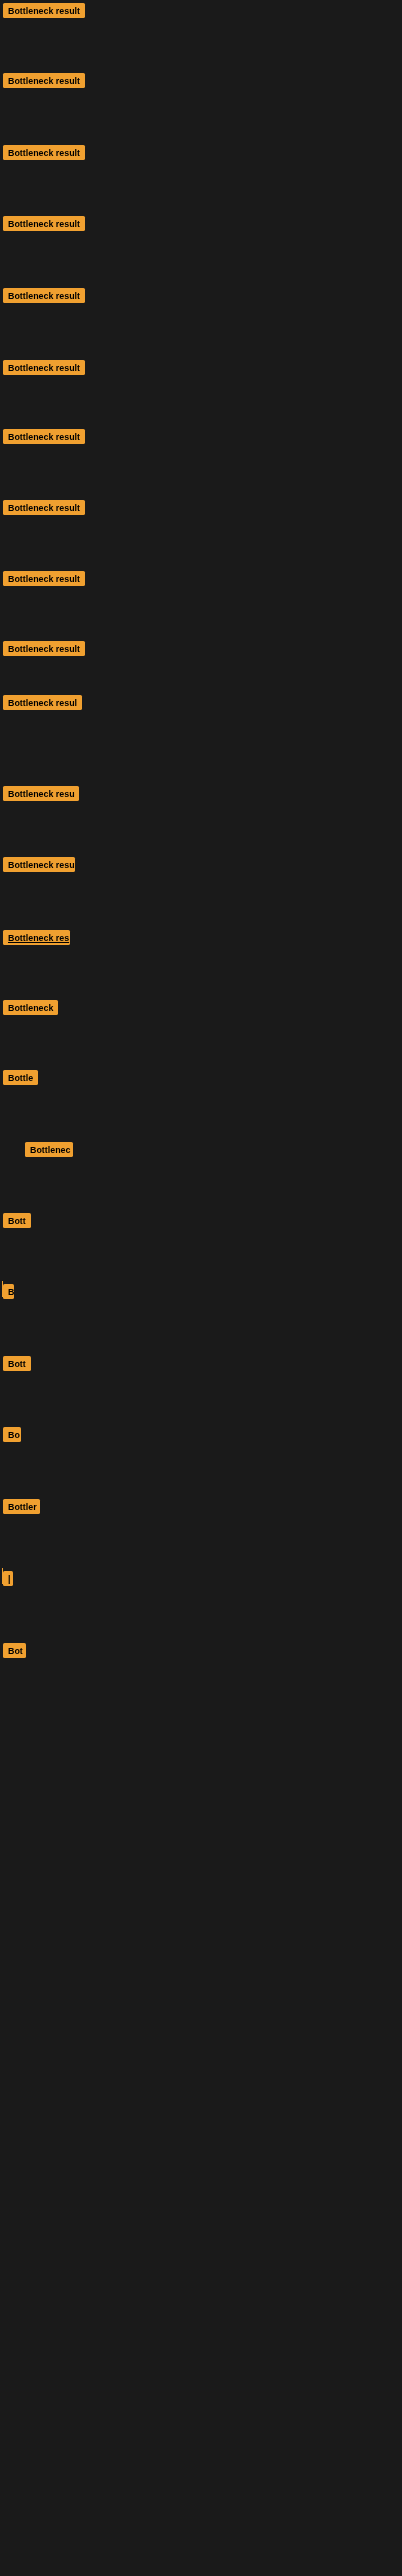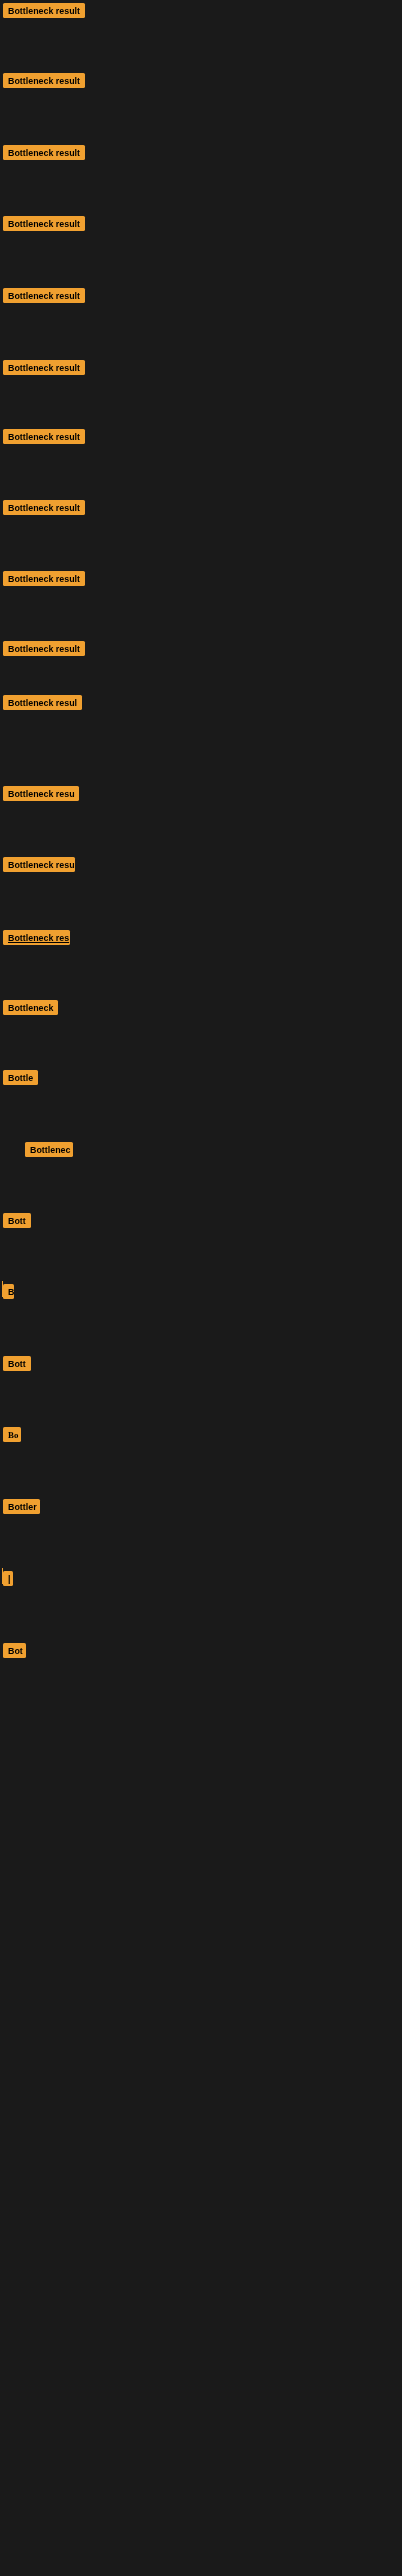"Bo" div { font-family: Liberation Serif, serif -> none }
